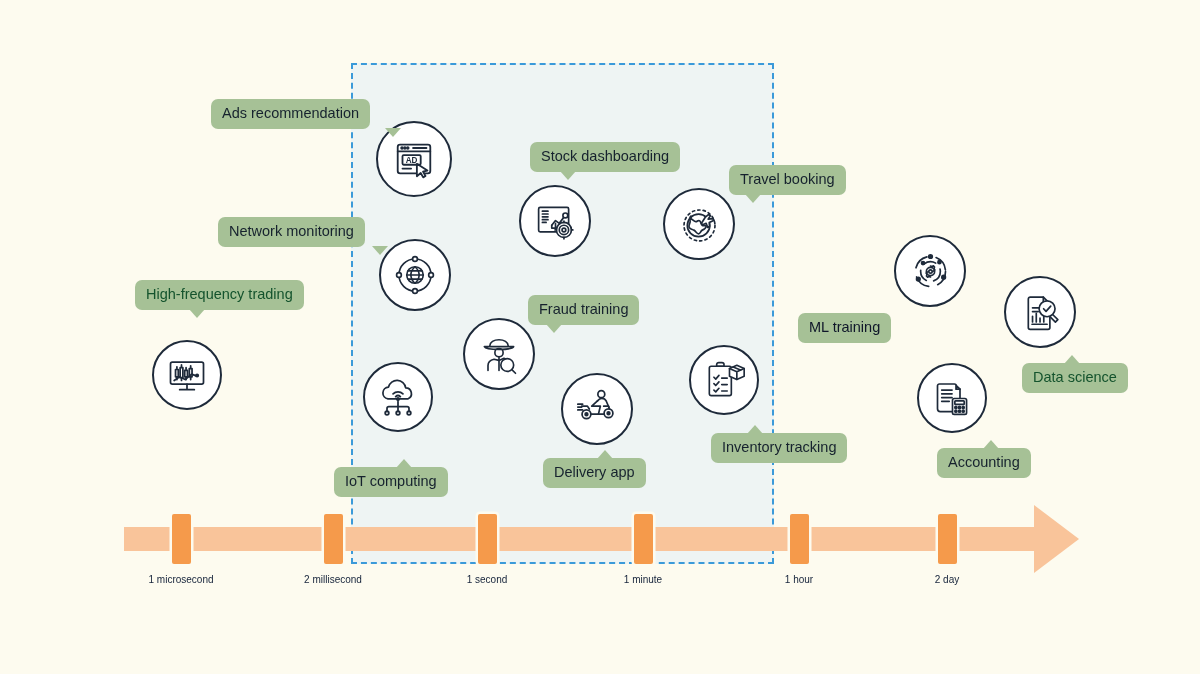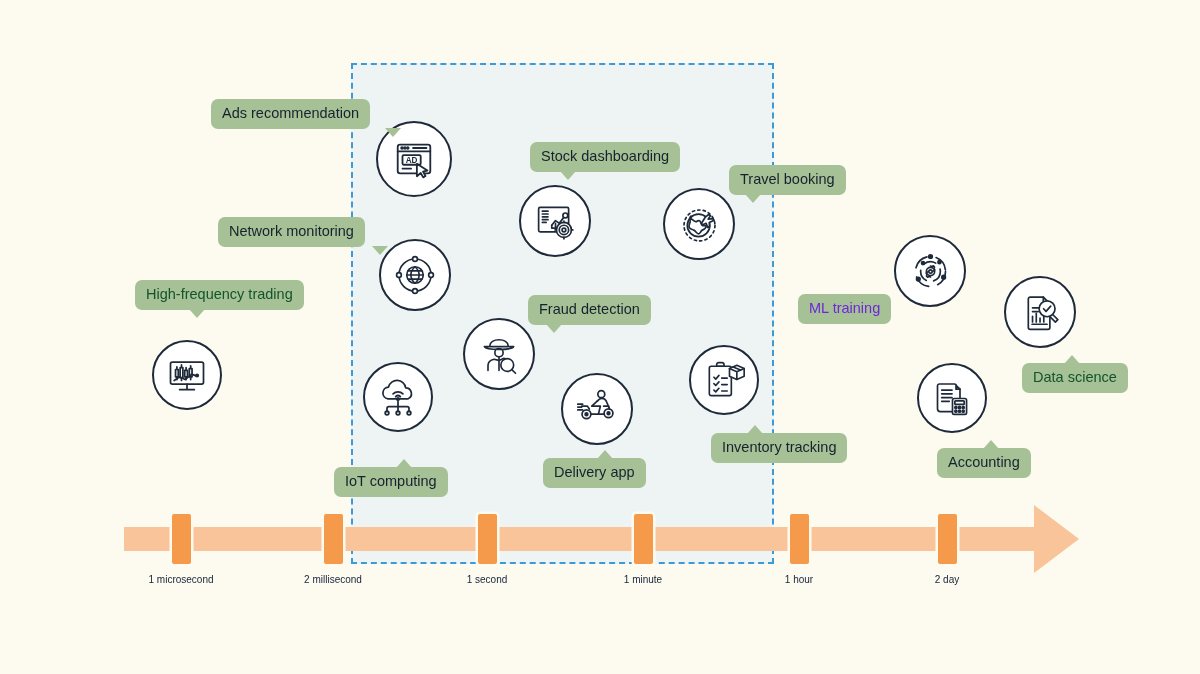"Fraud detection" span { text: detection -> training }
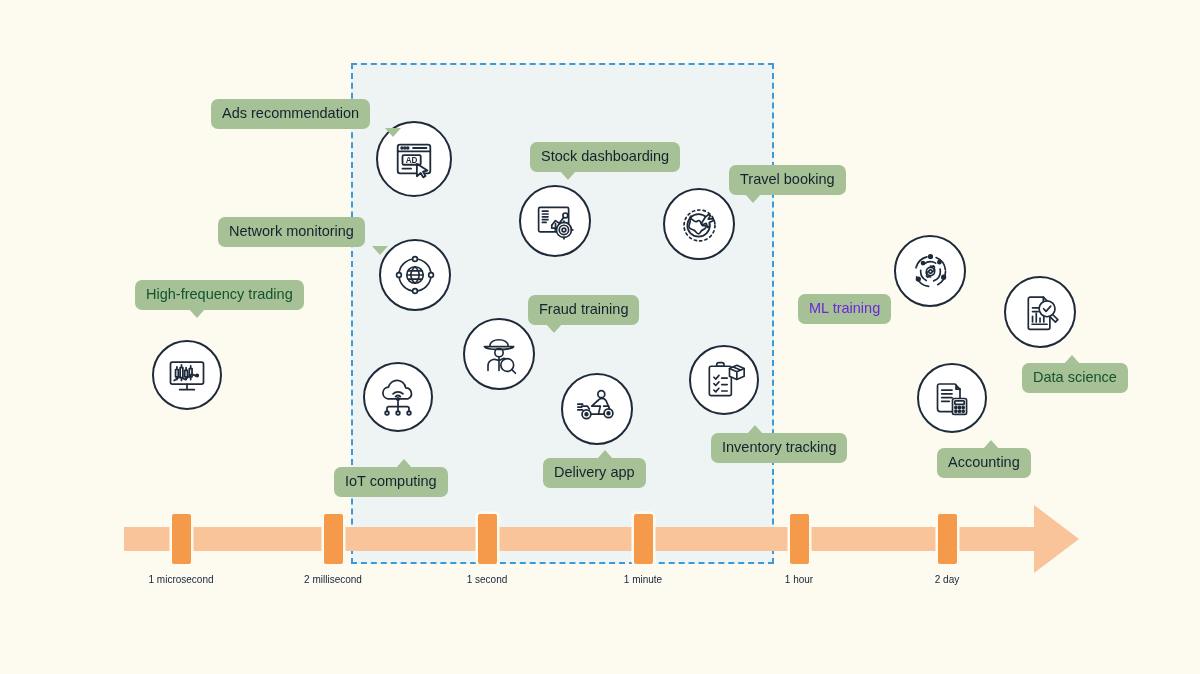"ML training" div.pill { color: #6d28d9 -> #0f172a; top: 294px -> 313px }
